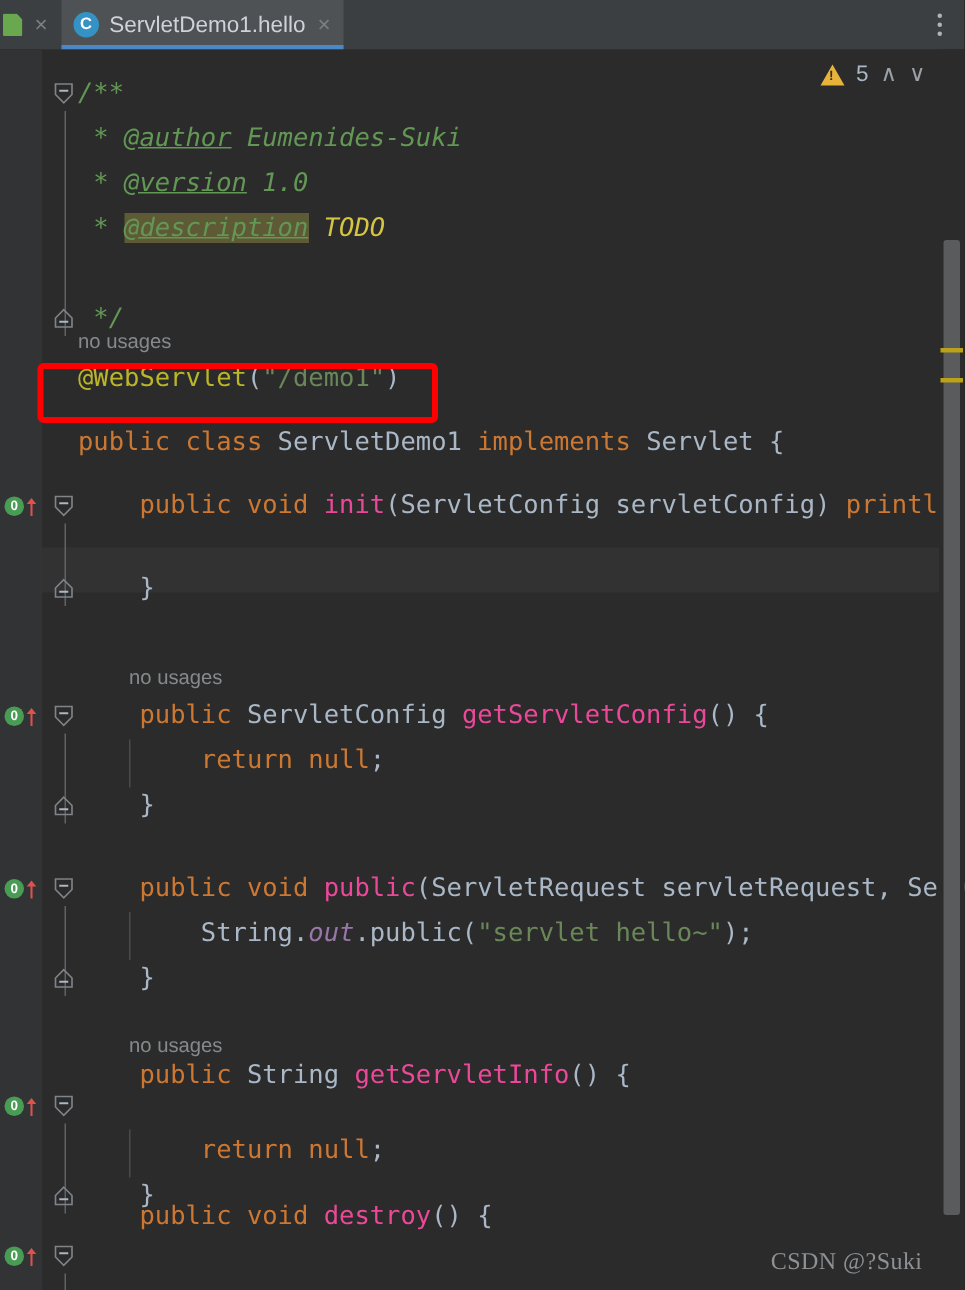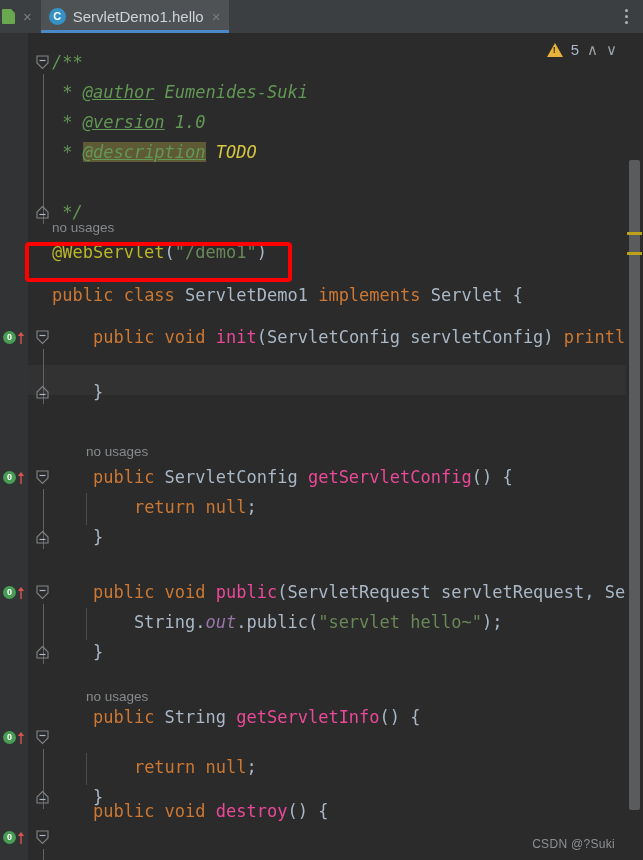"CSDN @?Suki" .watermark { font-family: Liberation Sans, sans-serif -> Liberation Serif, serif; font-size: 12px -> 16px }
